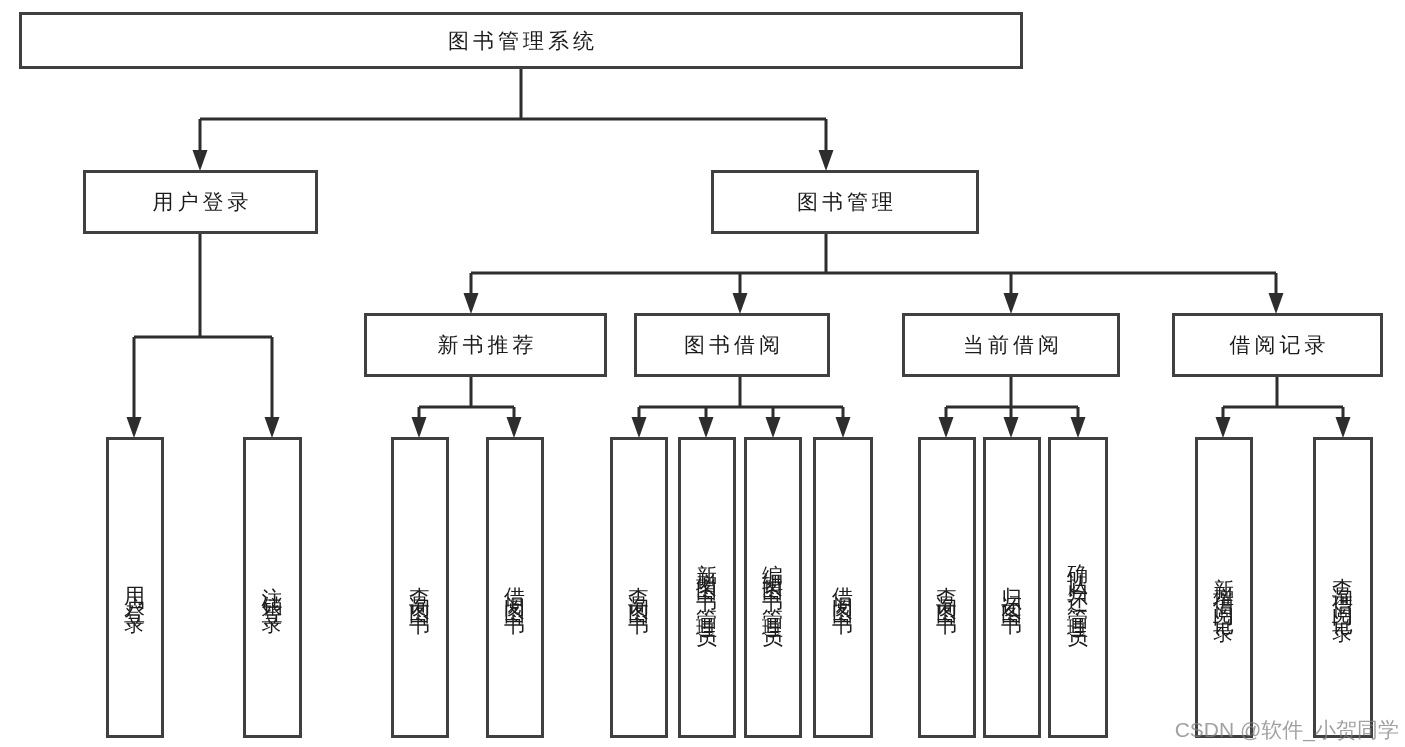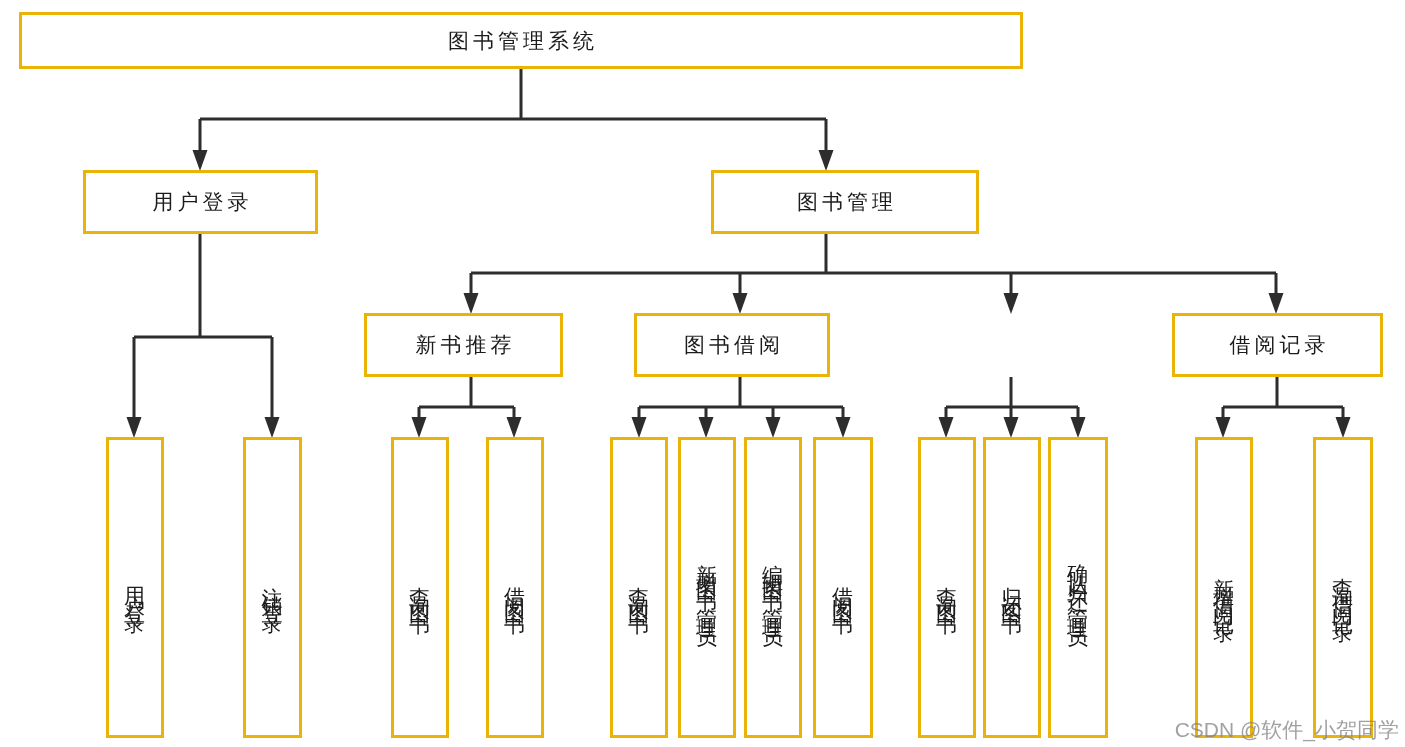"图书管理系统" .node { border: 3px solid #eab308 -> 3px solid #404040 }
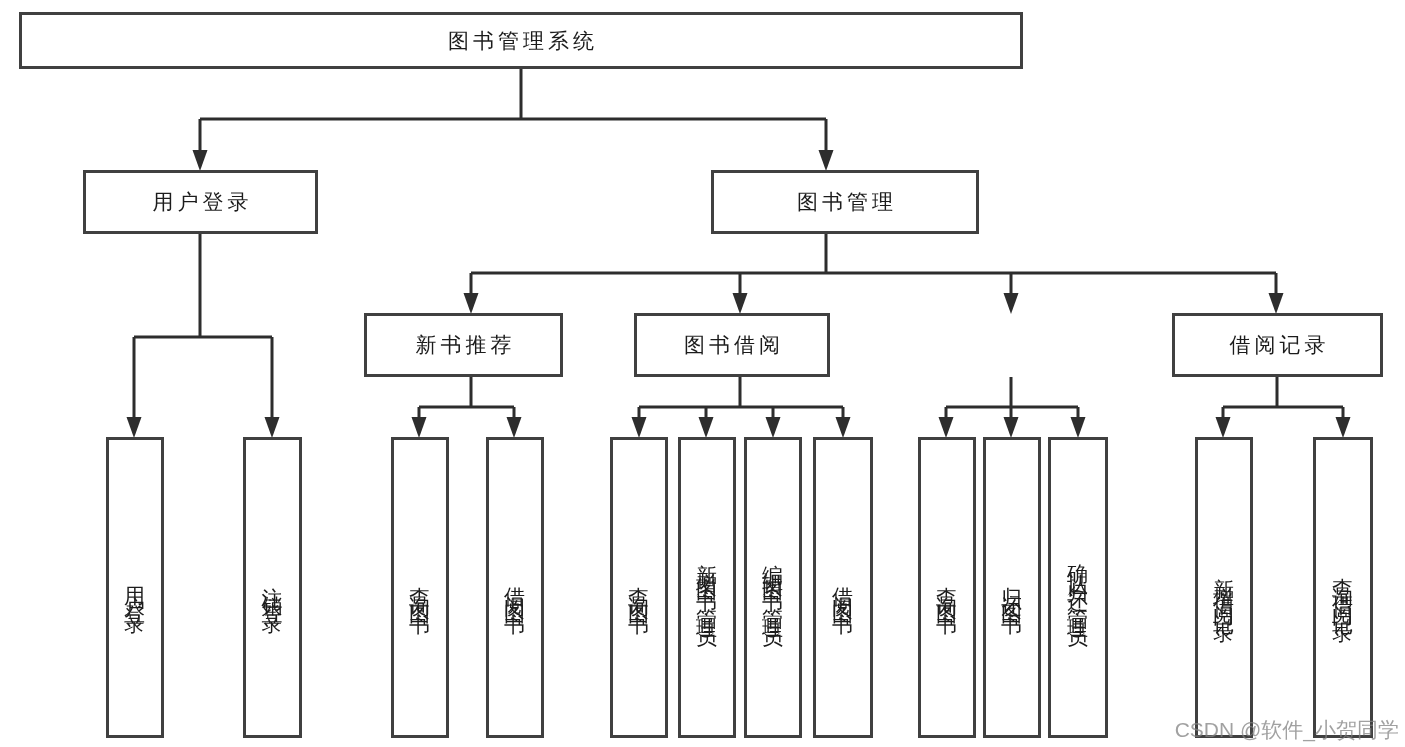"新书推荐" .n-l2a { width: 199px -> 243px }
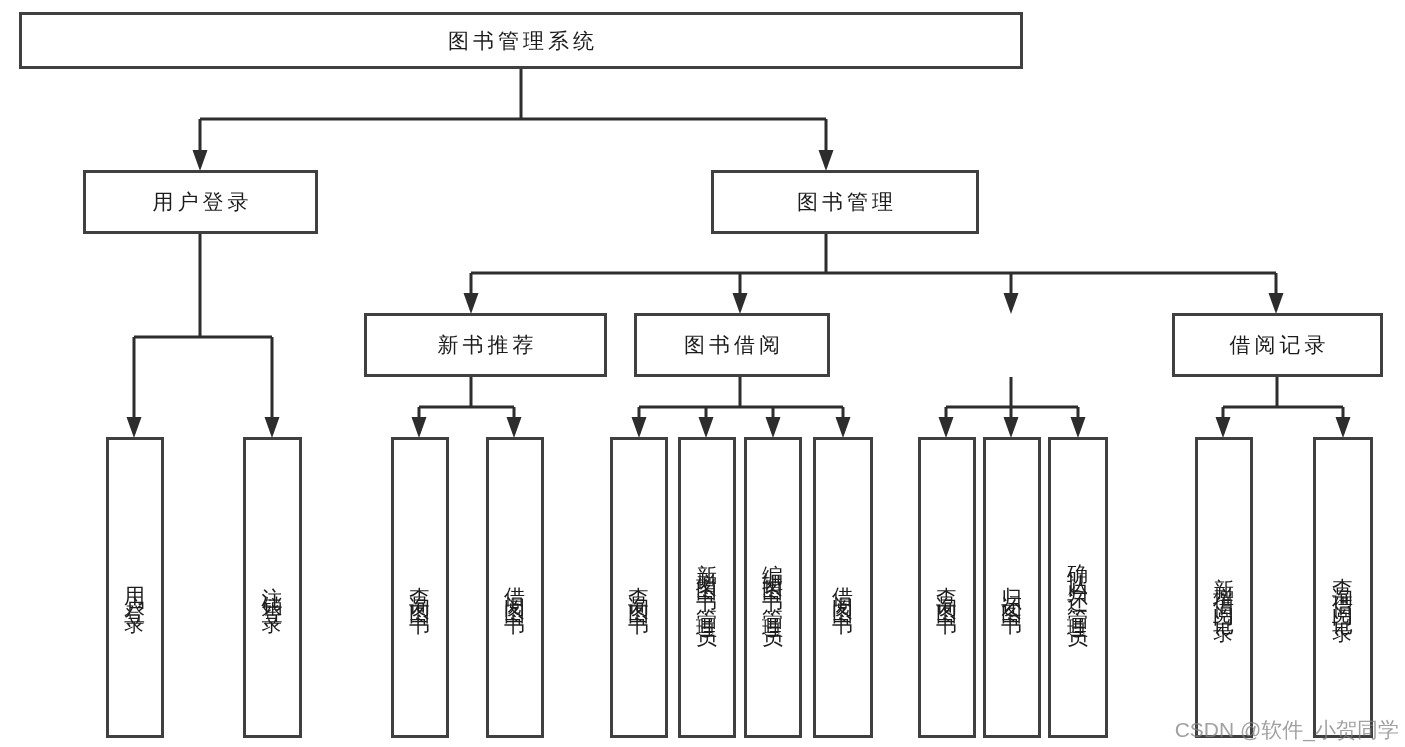"当前借阅" div.node { html: none -> <div> <span>当前借阅</span> </div> }
